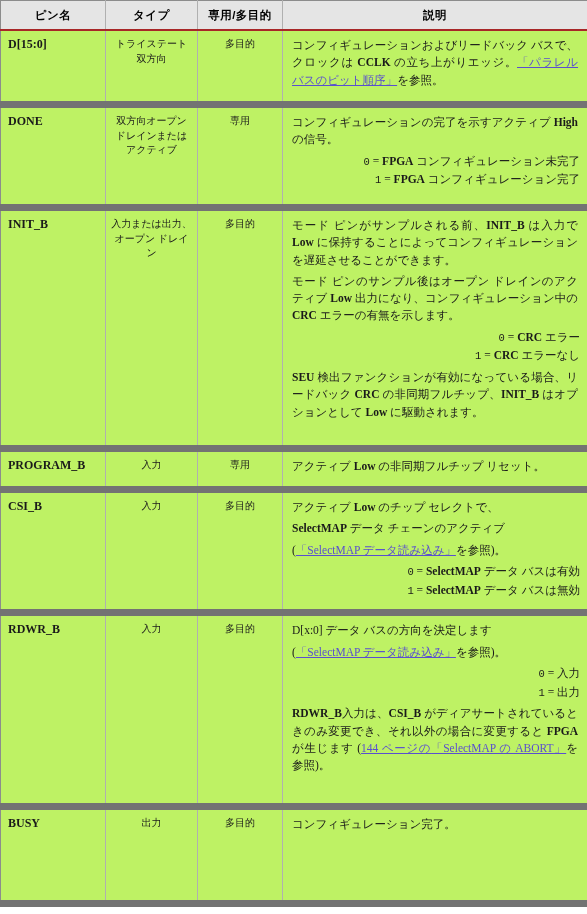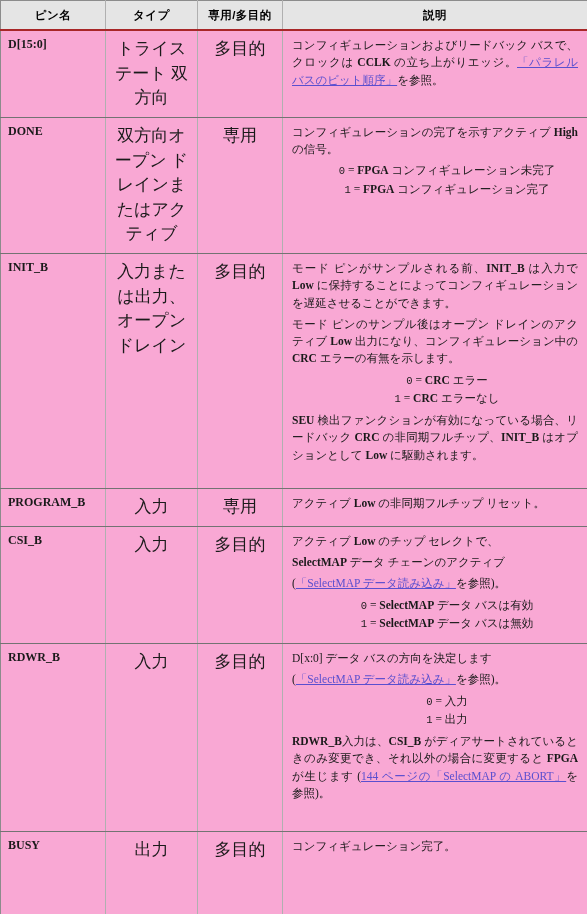"D[15:0]" tbody td { background: #f9a8d4 -> #bef264; border-bottom: 1px solid #737373 -> 7px solid #737373 }
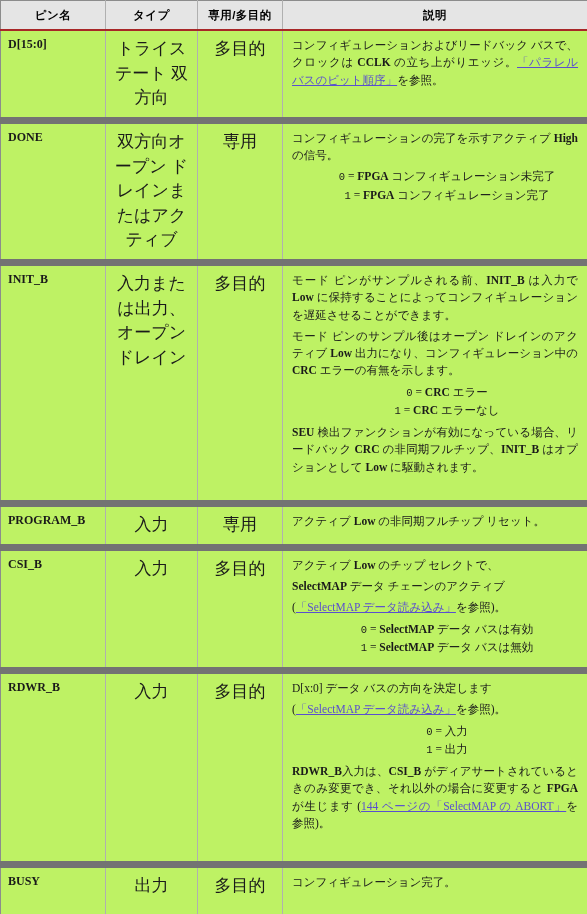"トライステート 双方向" td.type, td.ded { font-size: 17px -> 10px }
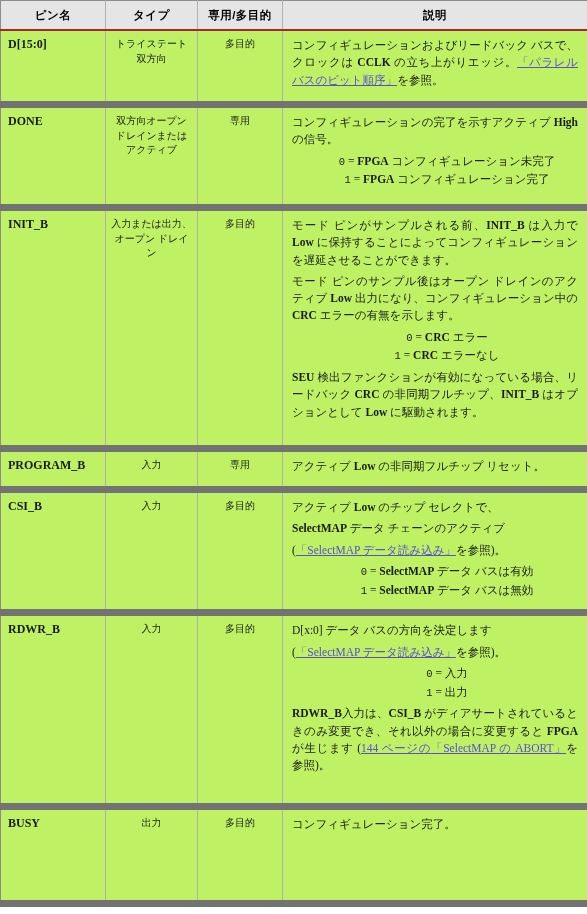"0 = FPGA コンフィギュレーション未完了" .desc .vals li { text-align: center -> right }
